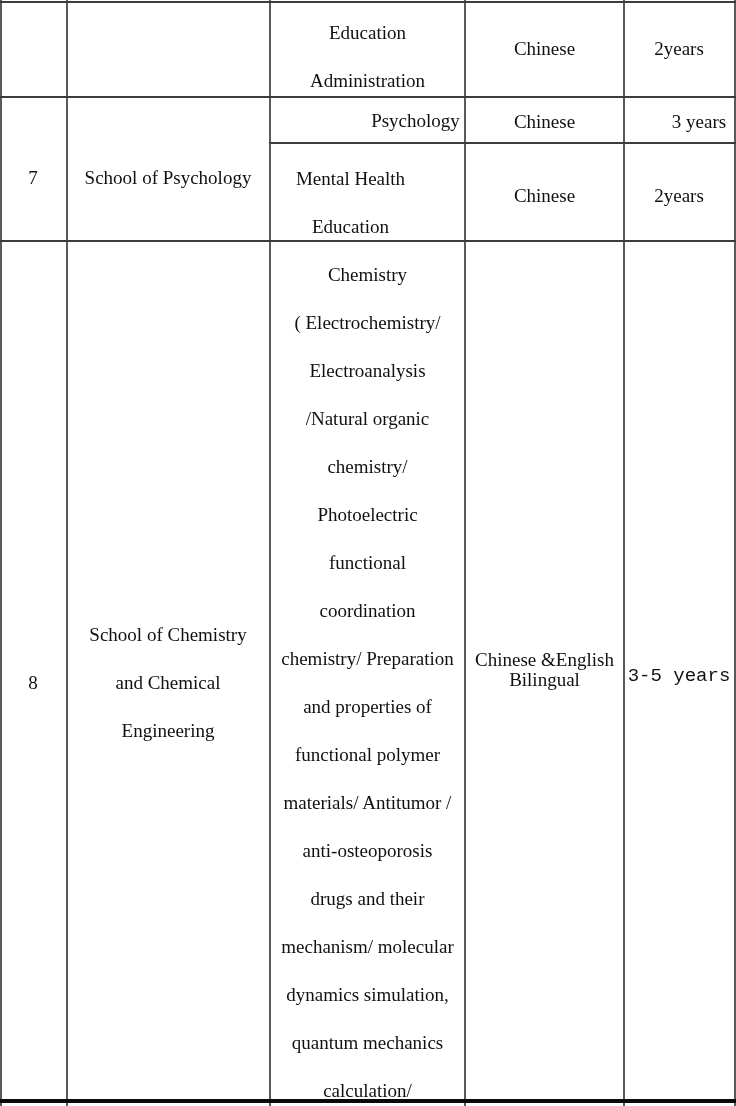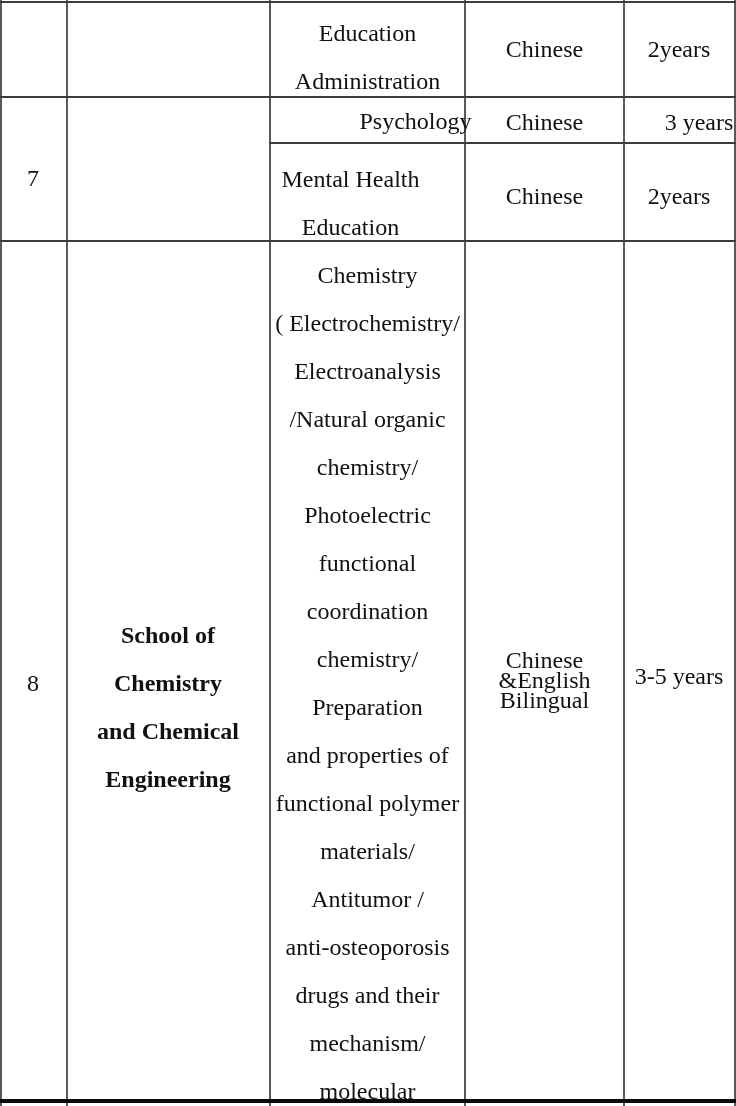"Education" #page { font-size: 24px -> 19px }
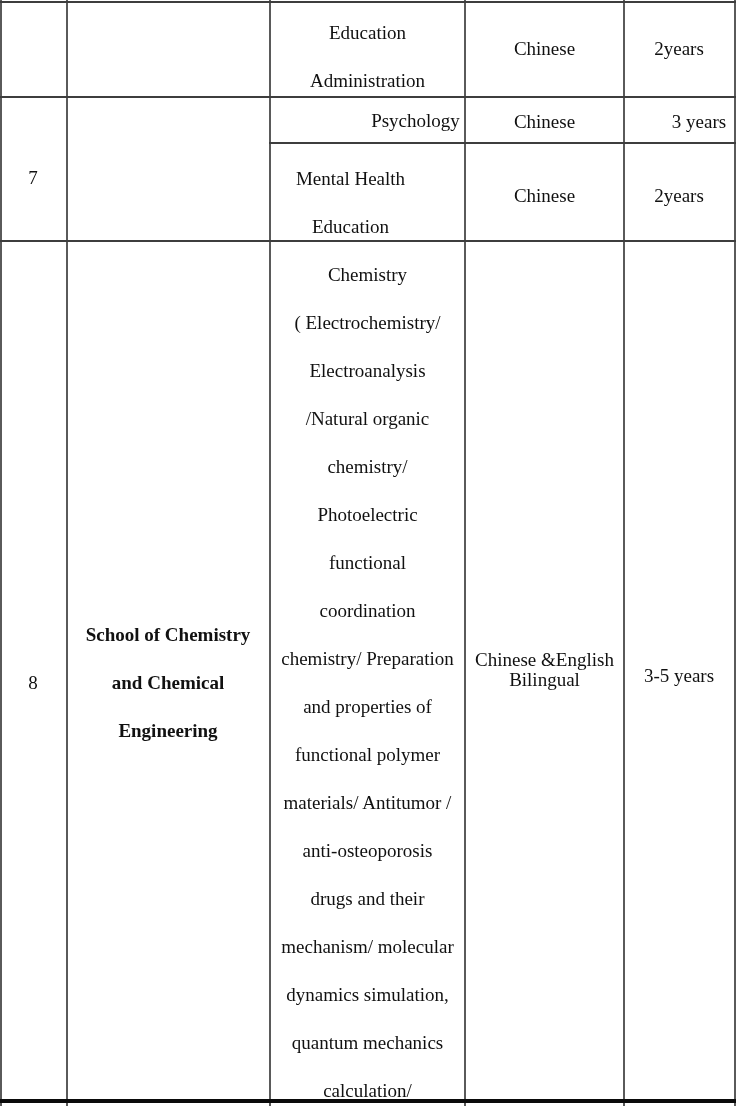"School of Psychology" div.cell { html: none -> <div>School of Psychology</div> }
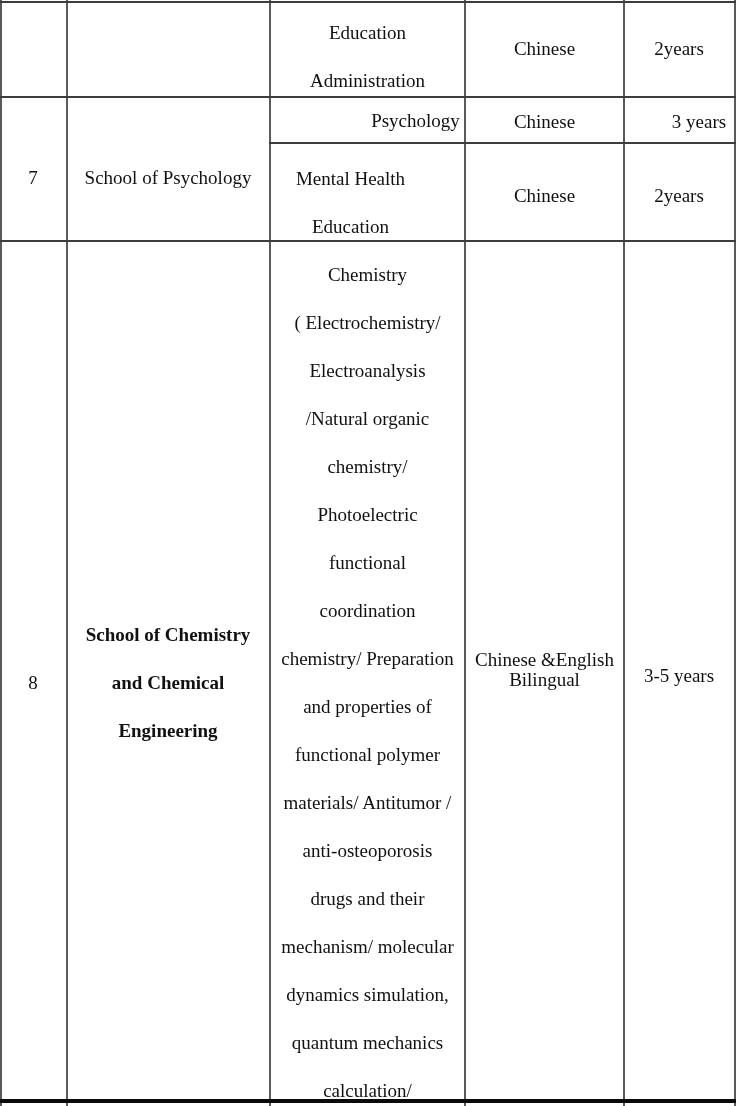"School of Chemistry" div.cell { font-weight: bold -> none }
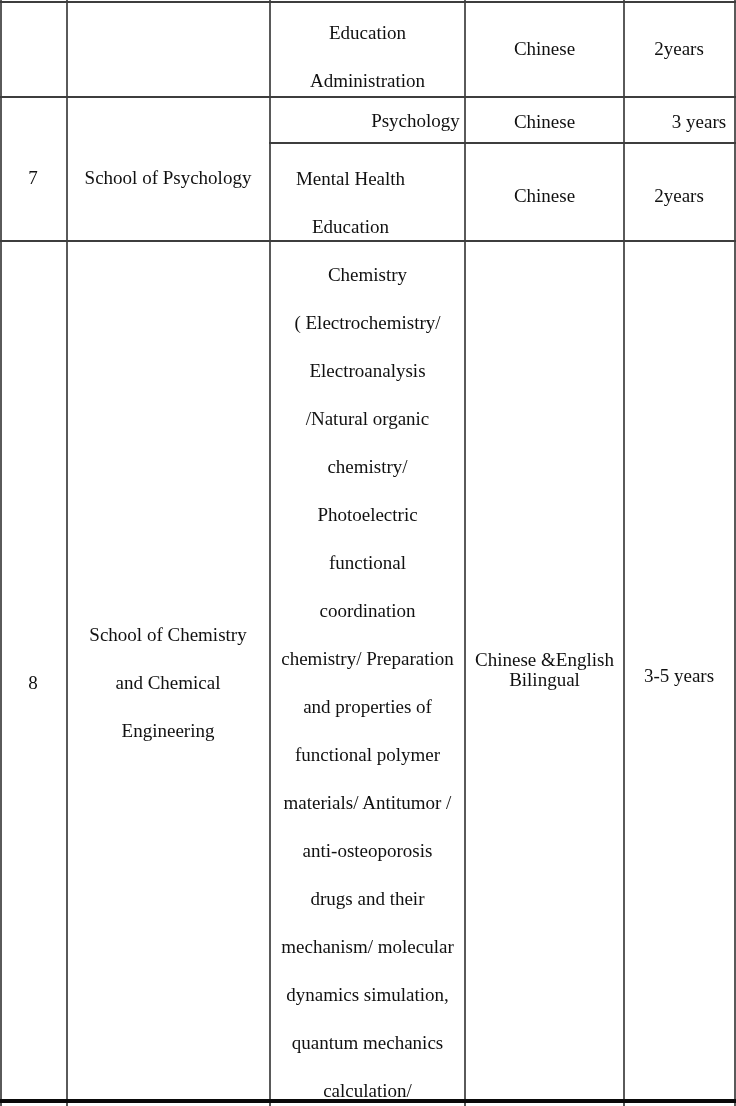"3-5 years" div.cell { font-family: none -> Liberation Mono, monospace }
